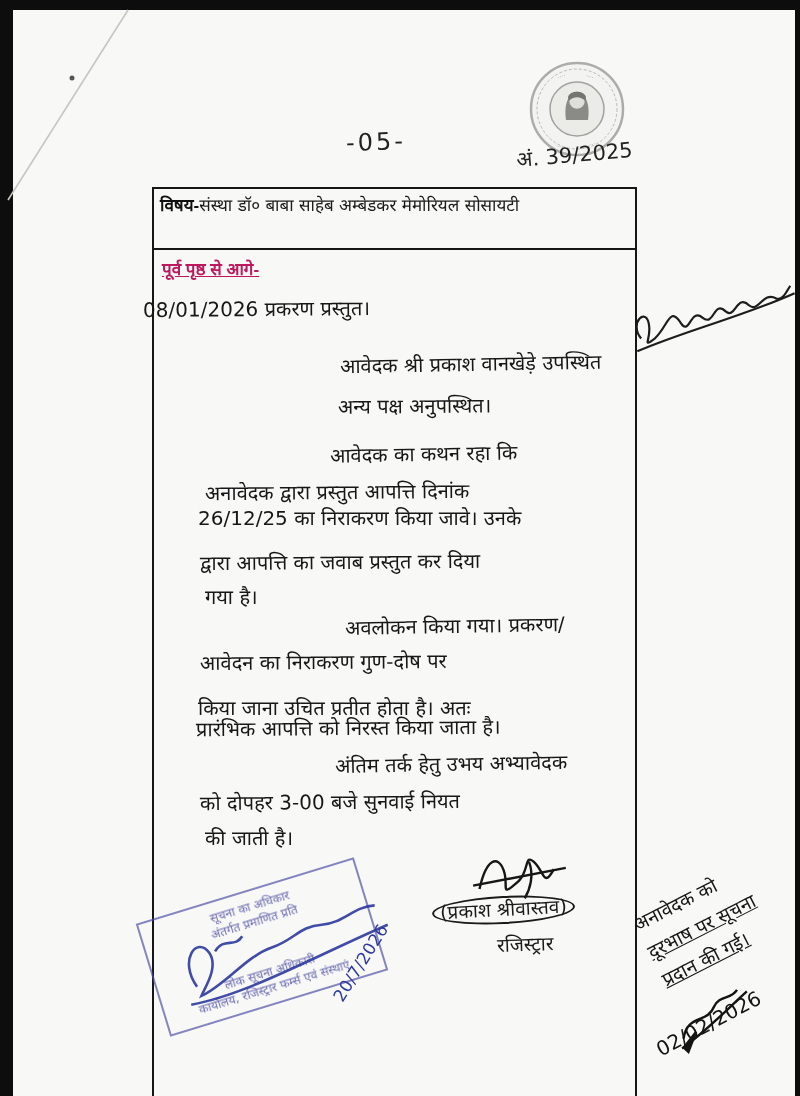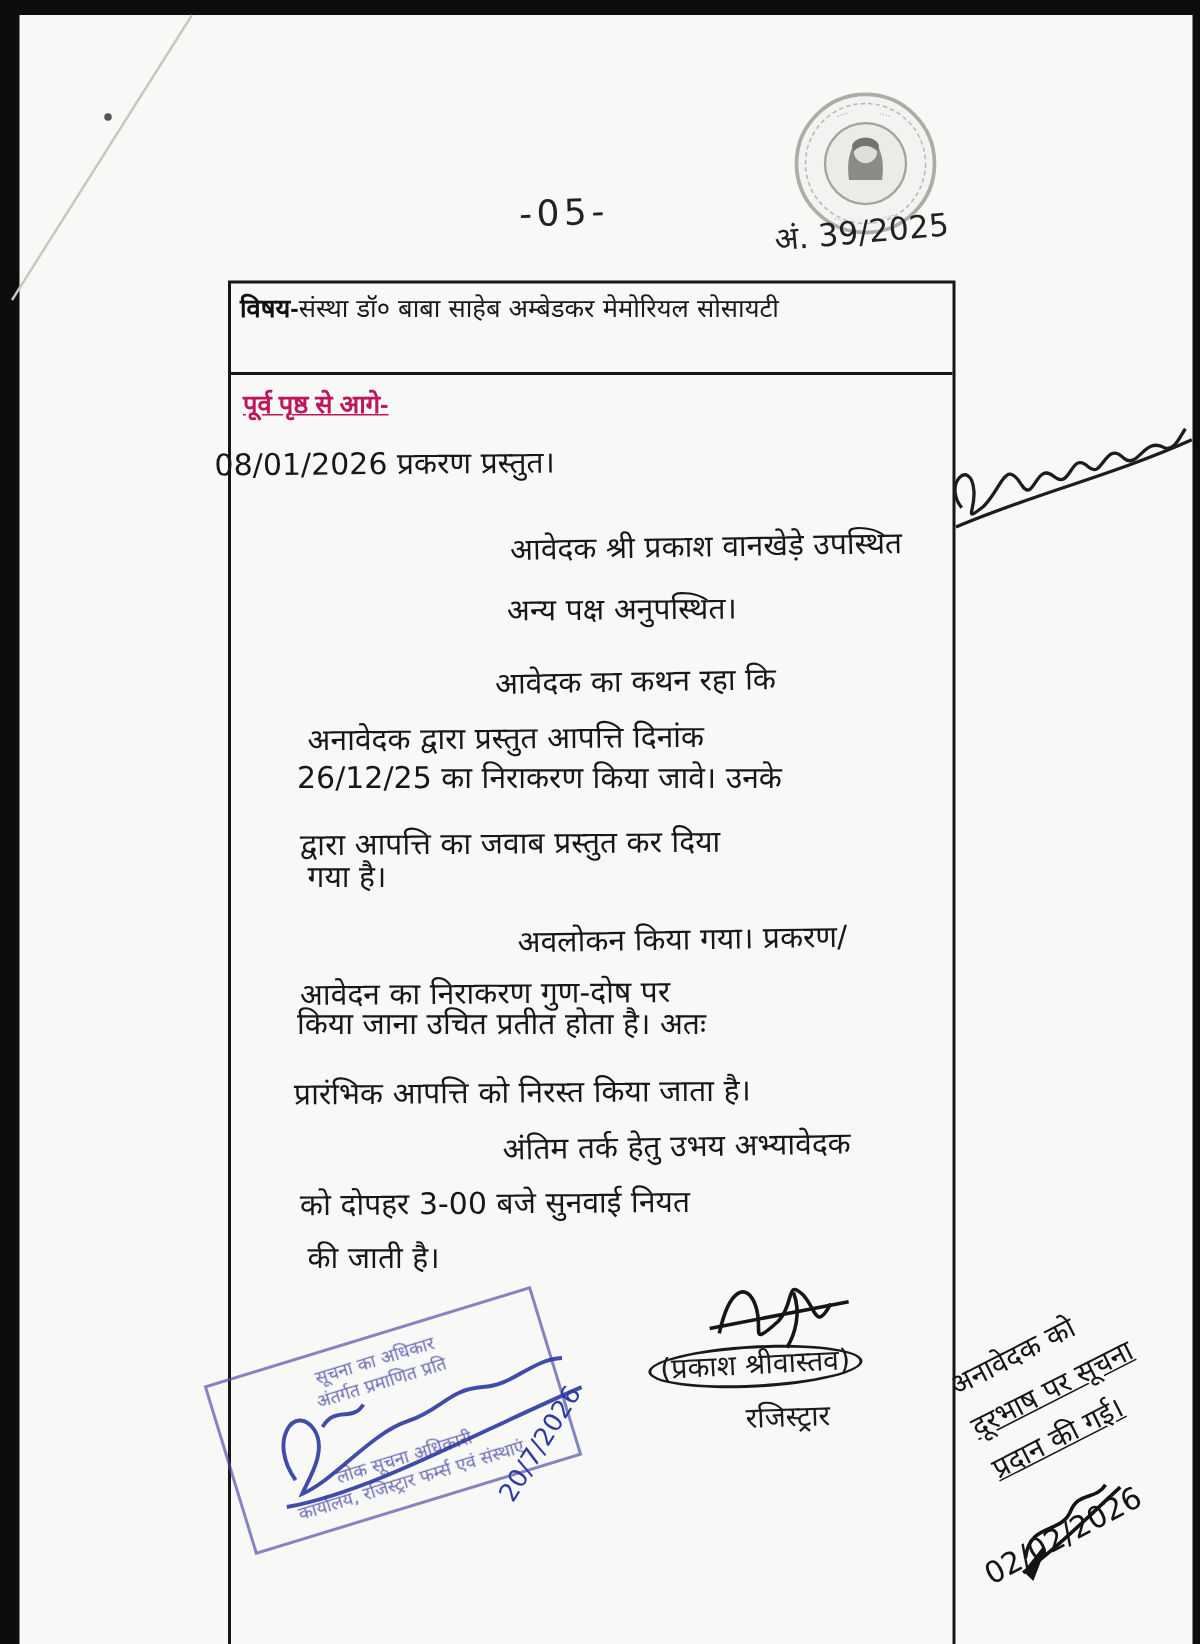"गया है।" div.ln { top: 570px -> 583px }
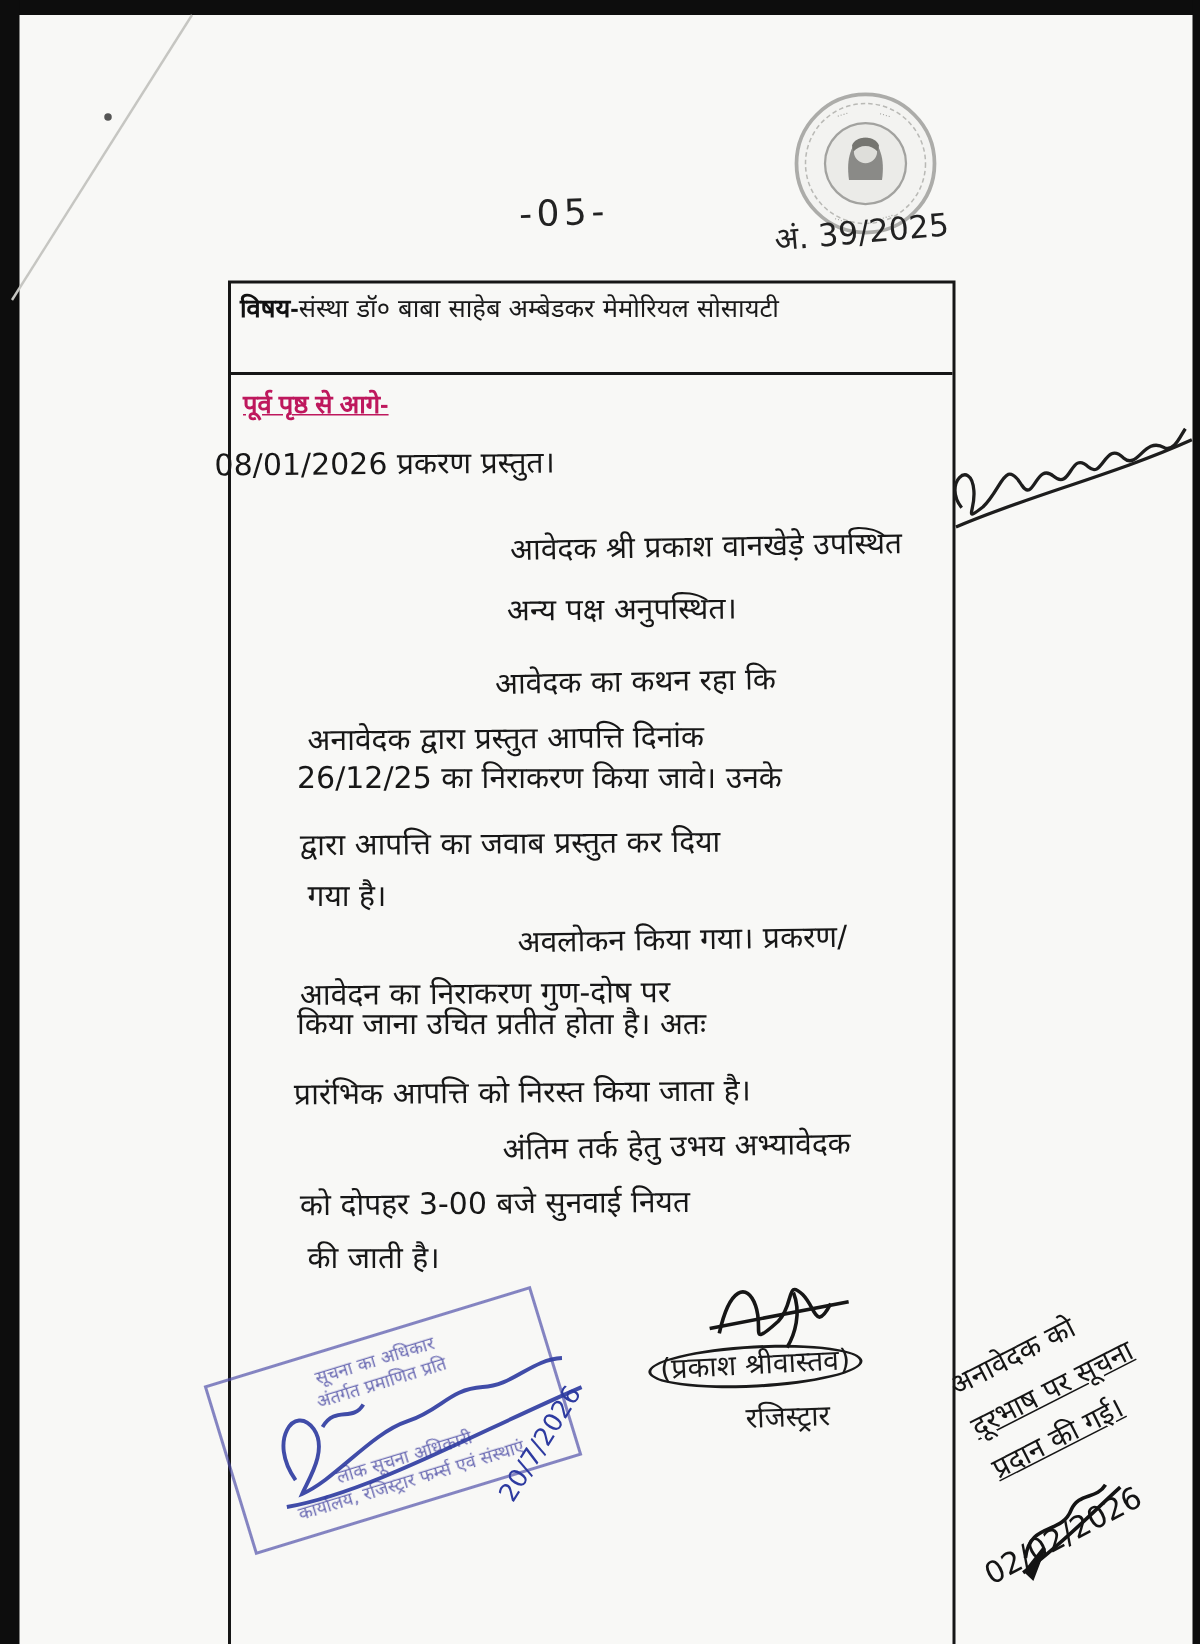"किया जाना उचित प्रतीत होता" div.ln { top: 668px -> 694px }
